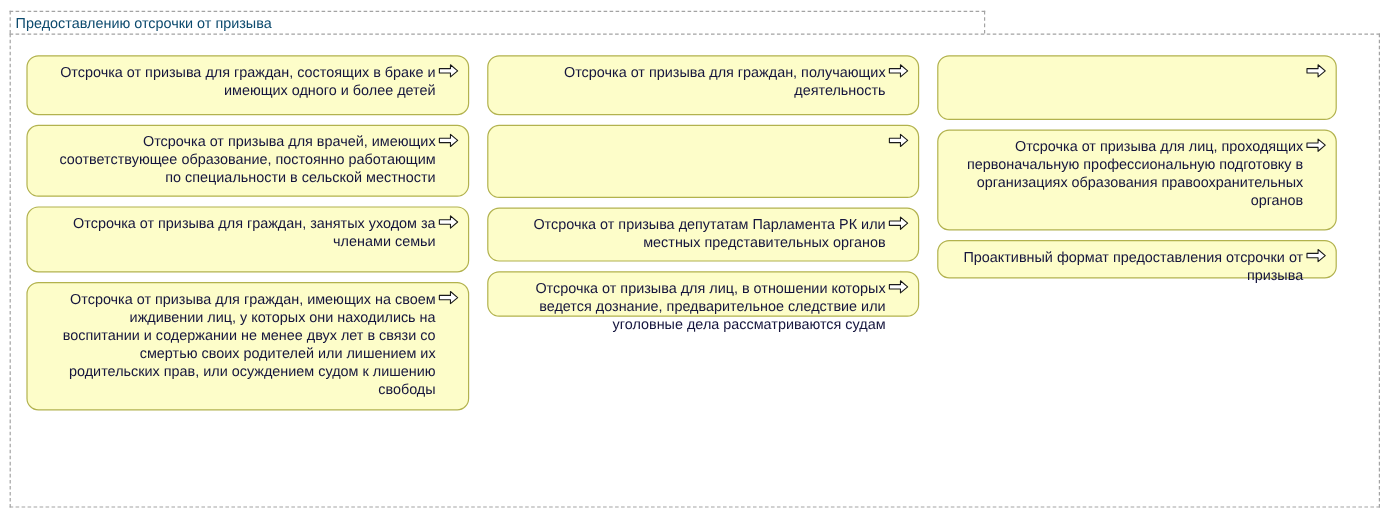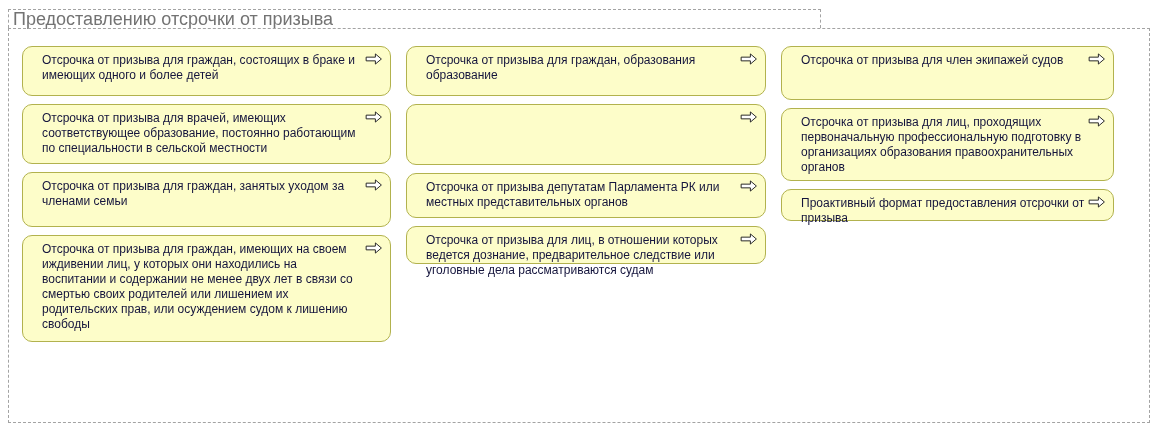"Предоставлению отсрочки от призыва" .group-title { color: #737373 -> #0c4a6e; font-size: 18px -> 12px }
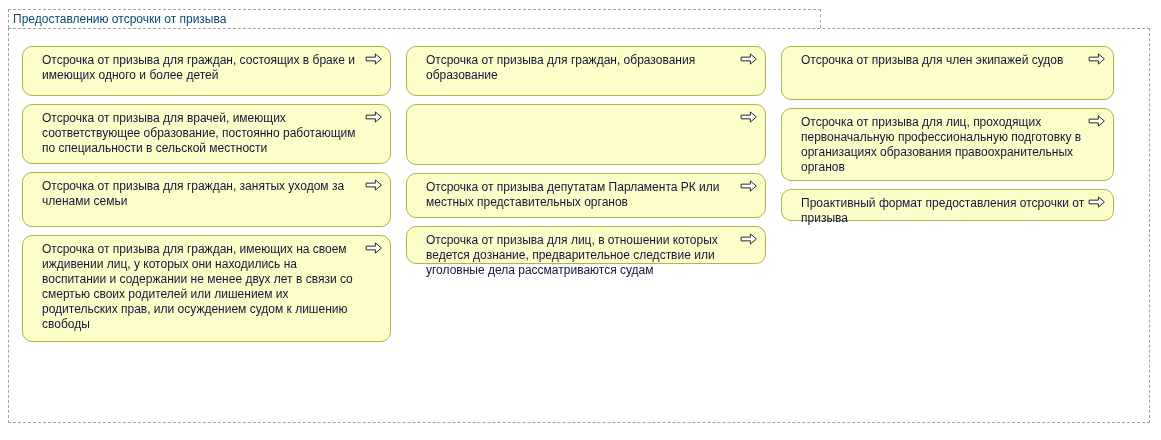"Отсрочка от призыва для граждан," .box { text-align: left -> right }
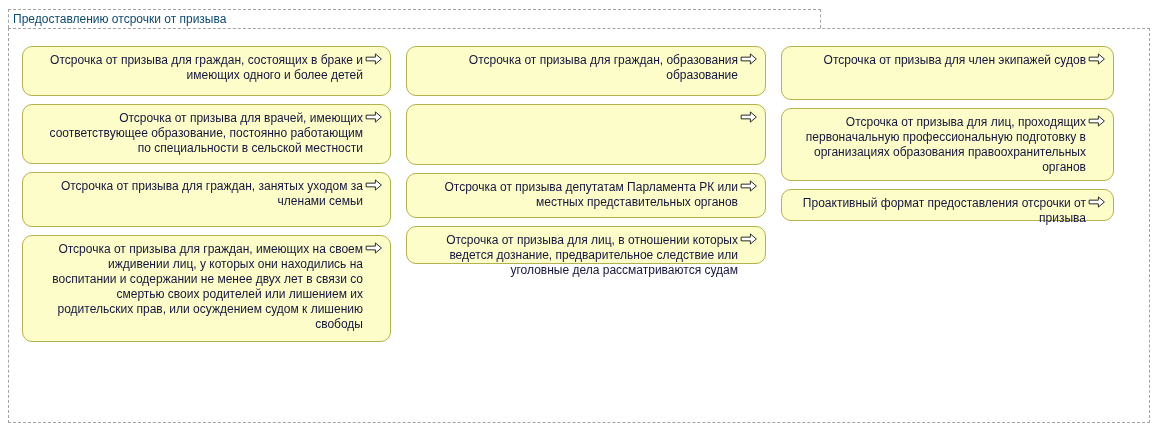"Отсрочка от призыва для граждан, образования" div { text: образования образование -> получающих деятельность }
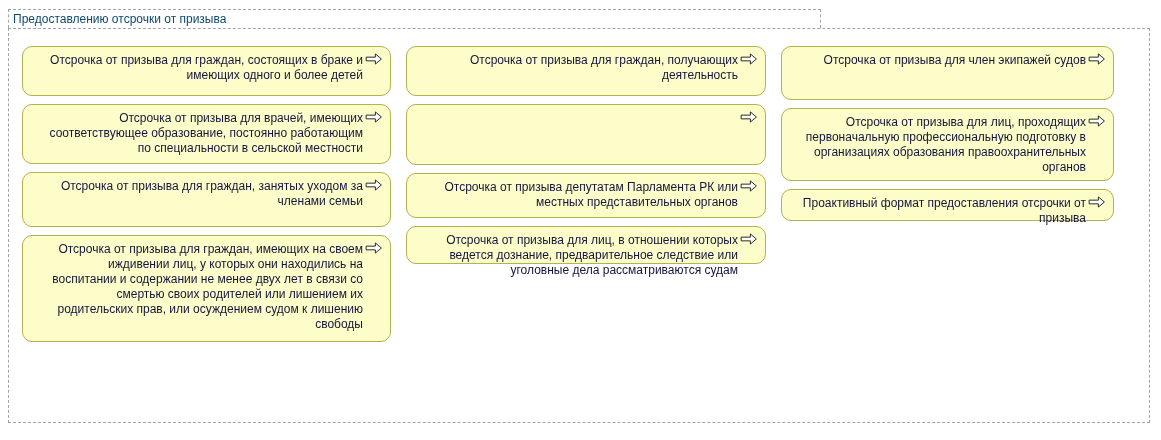"Отсрочка от призыва для член" div { html: <div>Отсрочка от призыва для член экипажей судов</div> -> none }
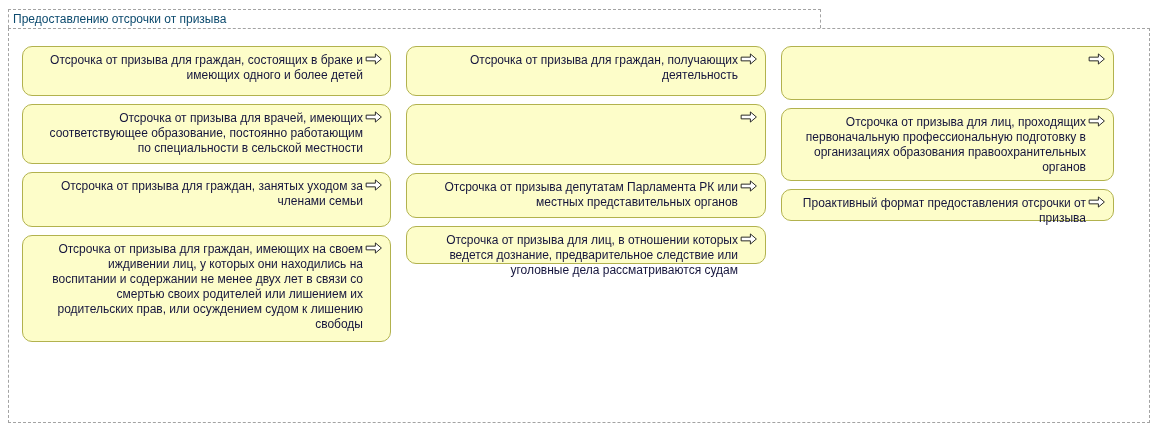"Отсрочка от призыва для лиц, проходящих" div.box { height: 73px -> 84px }
